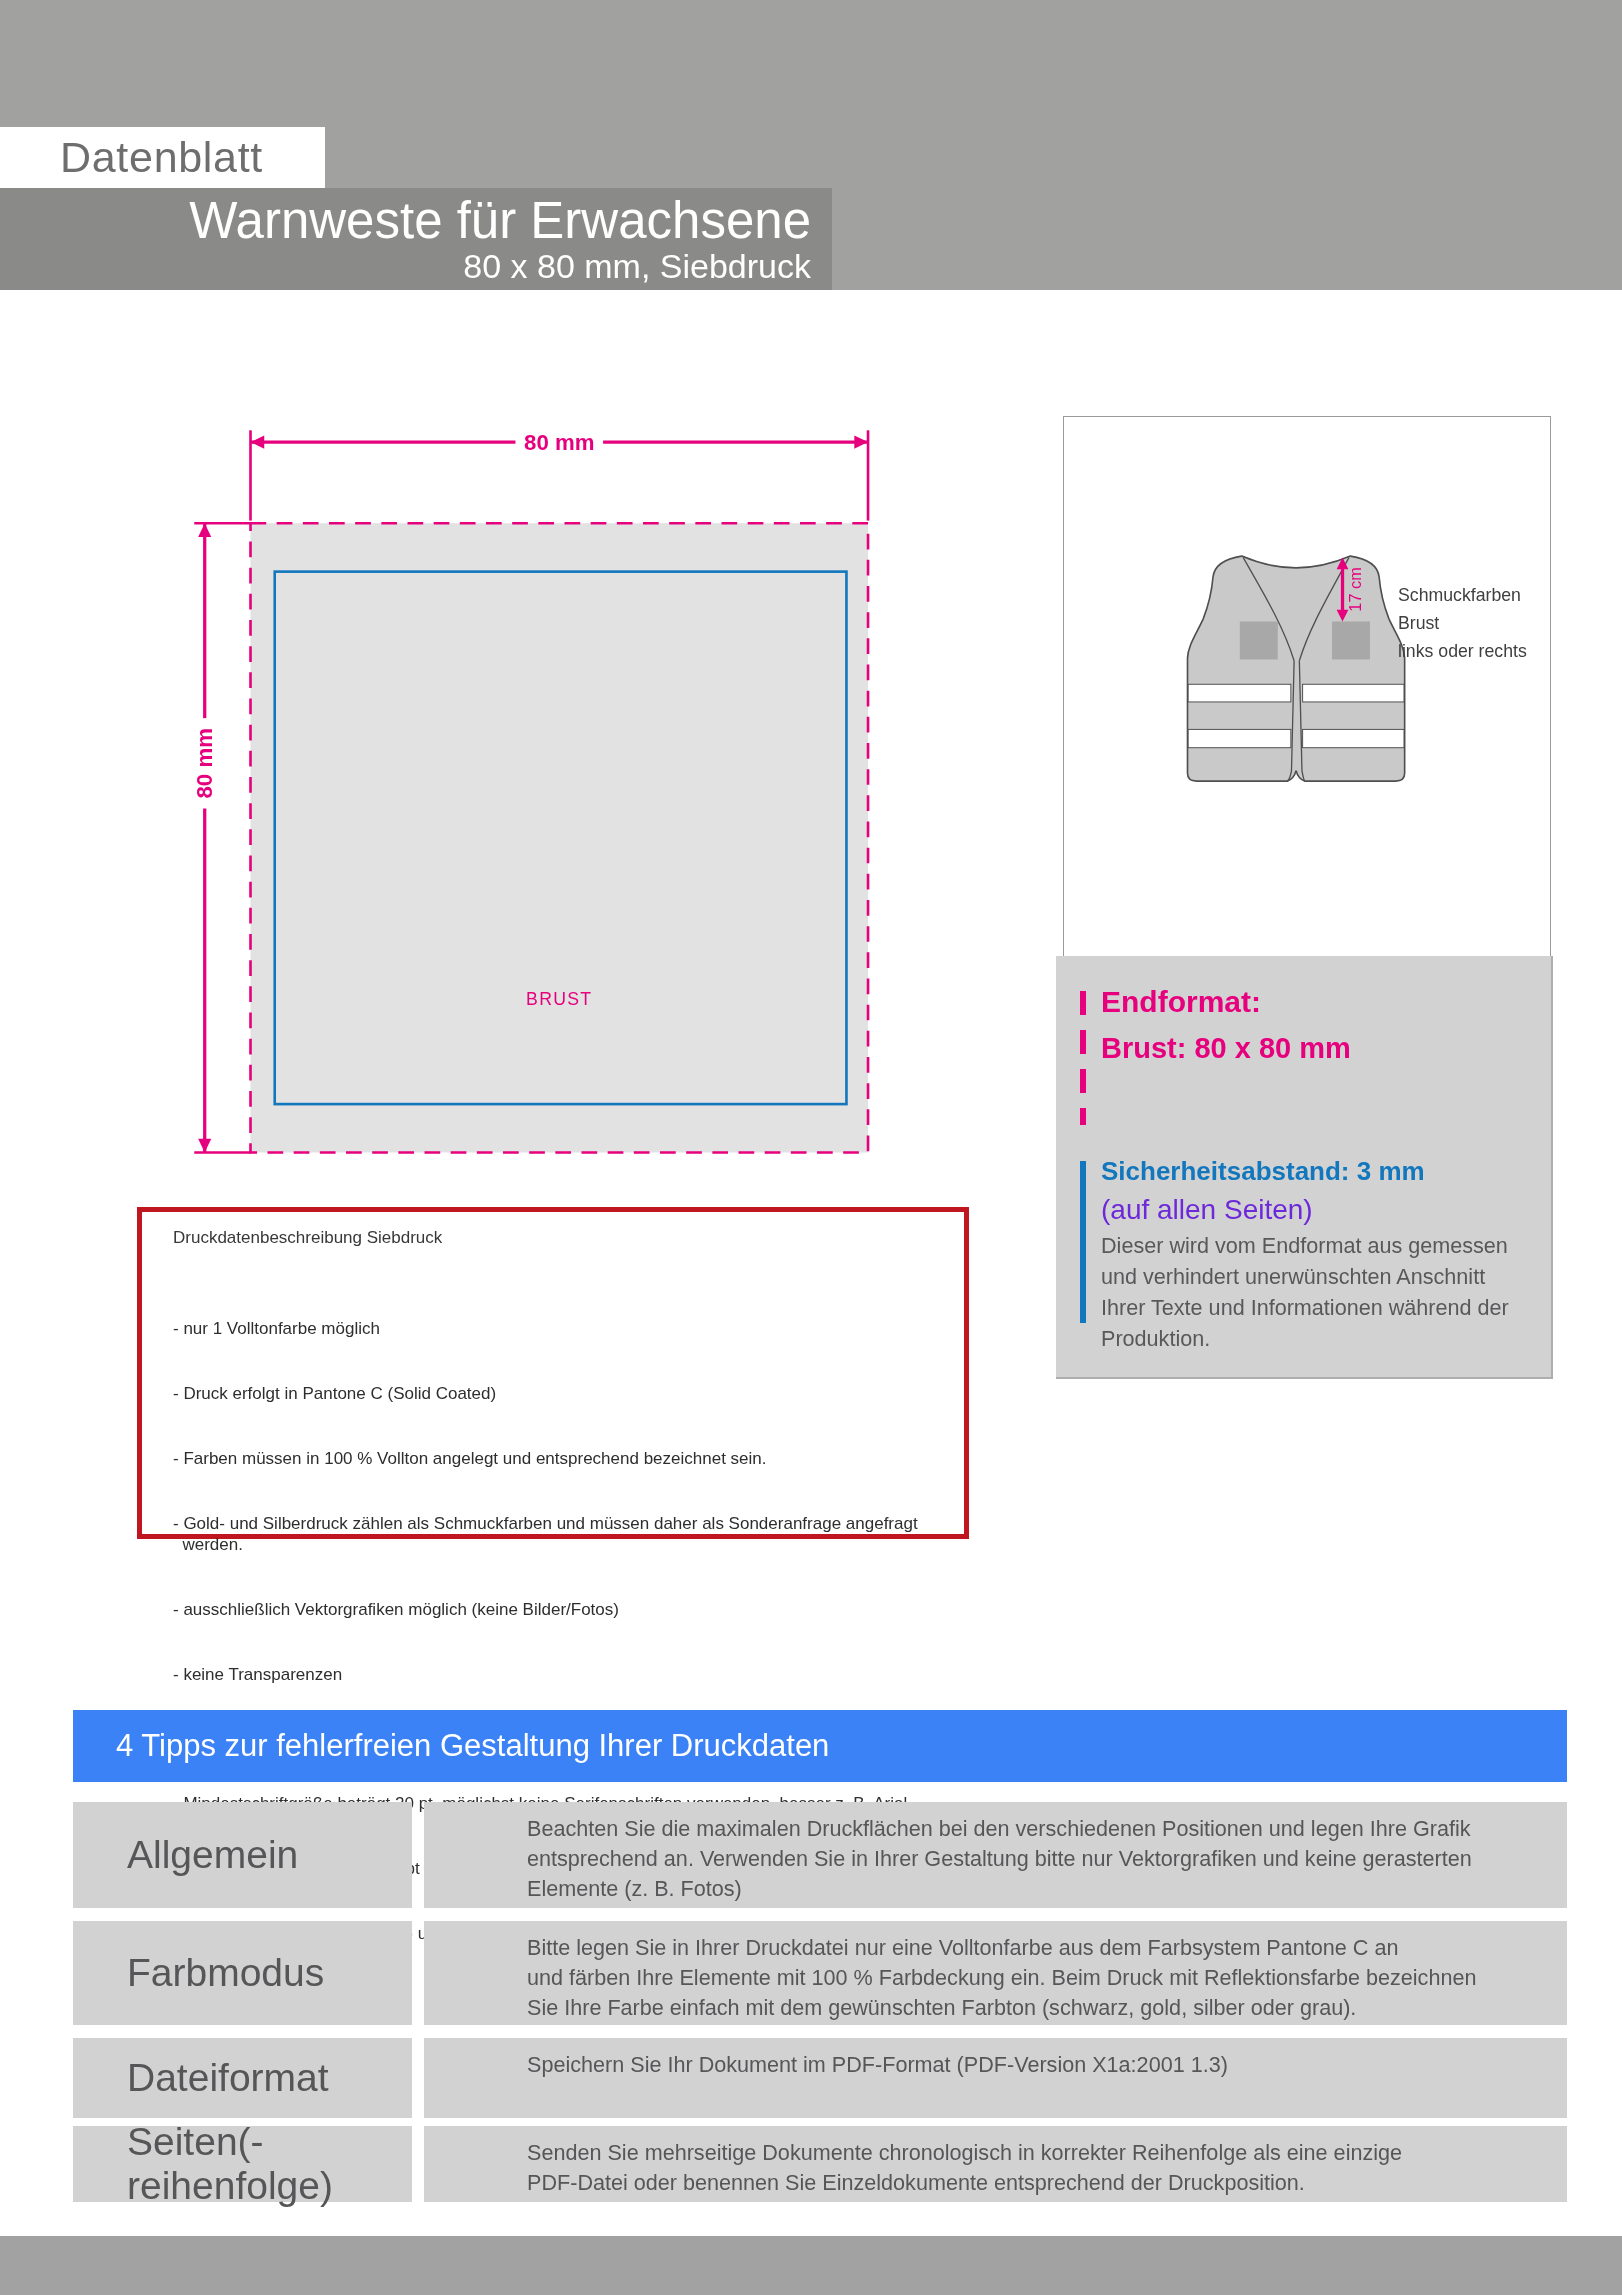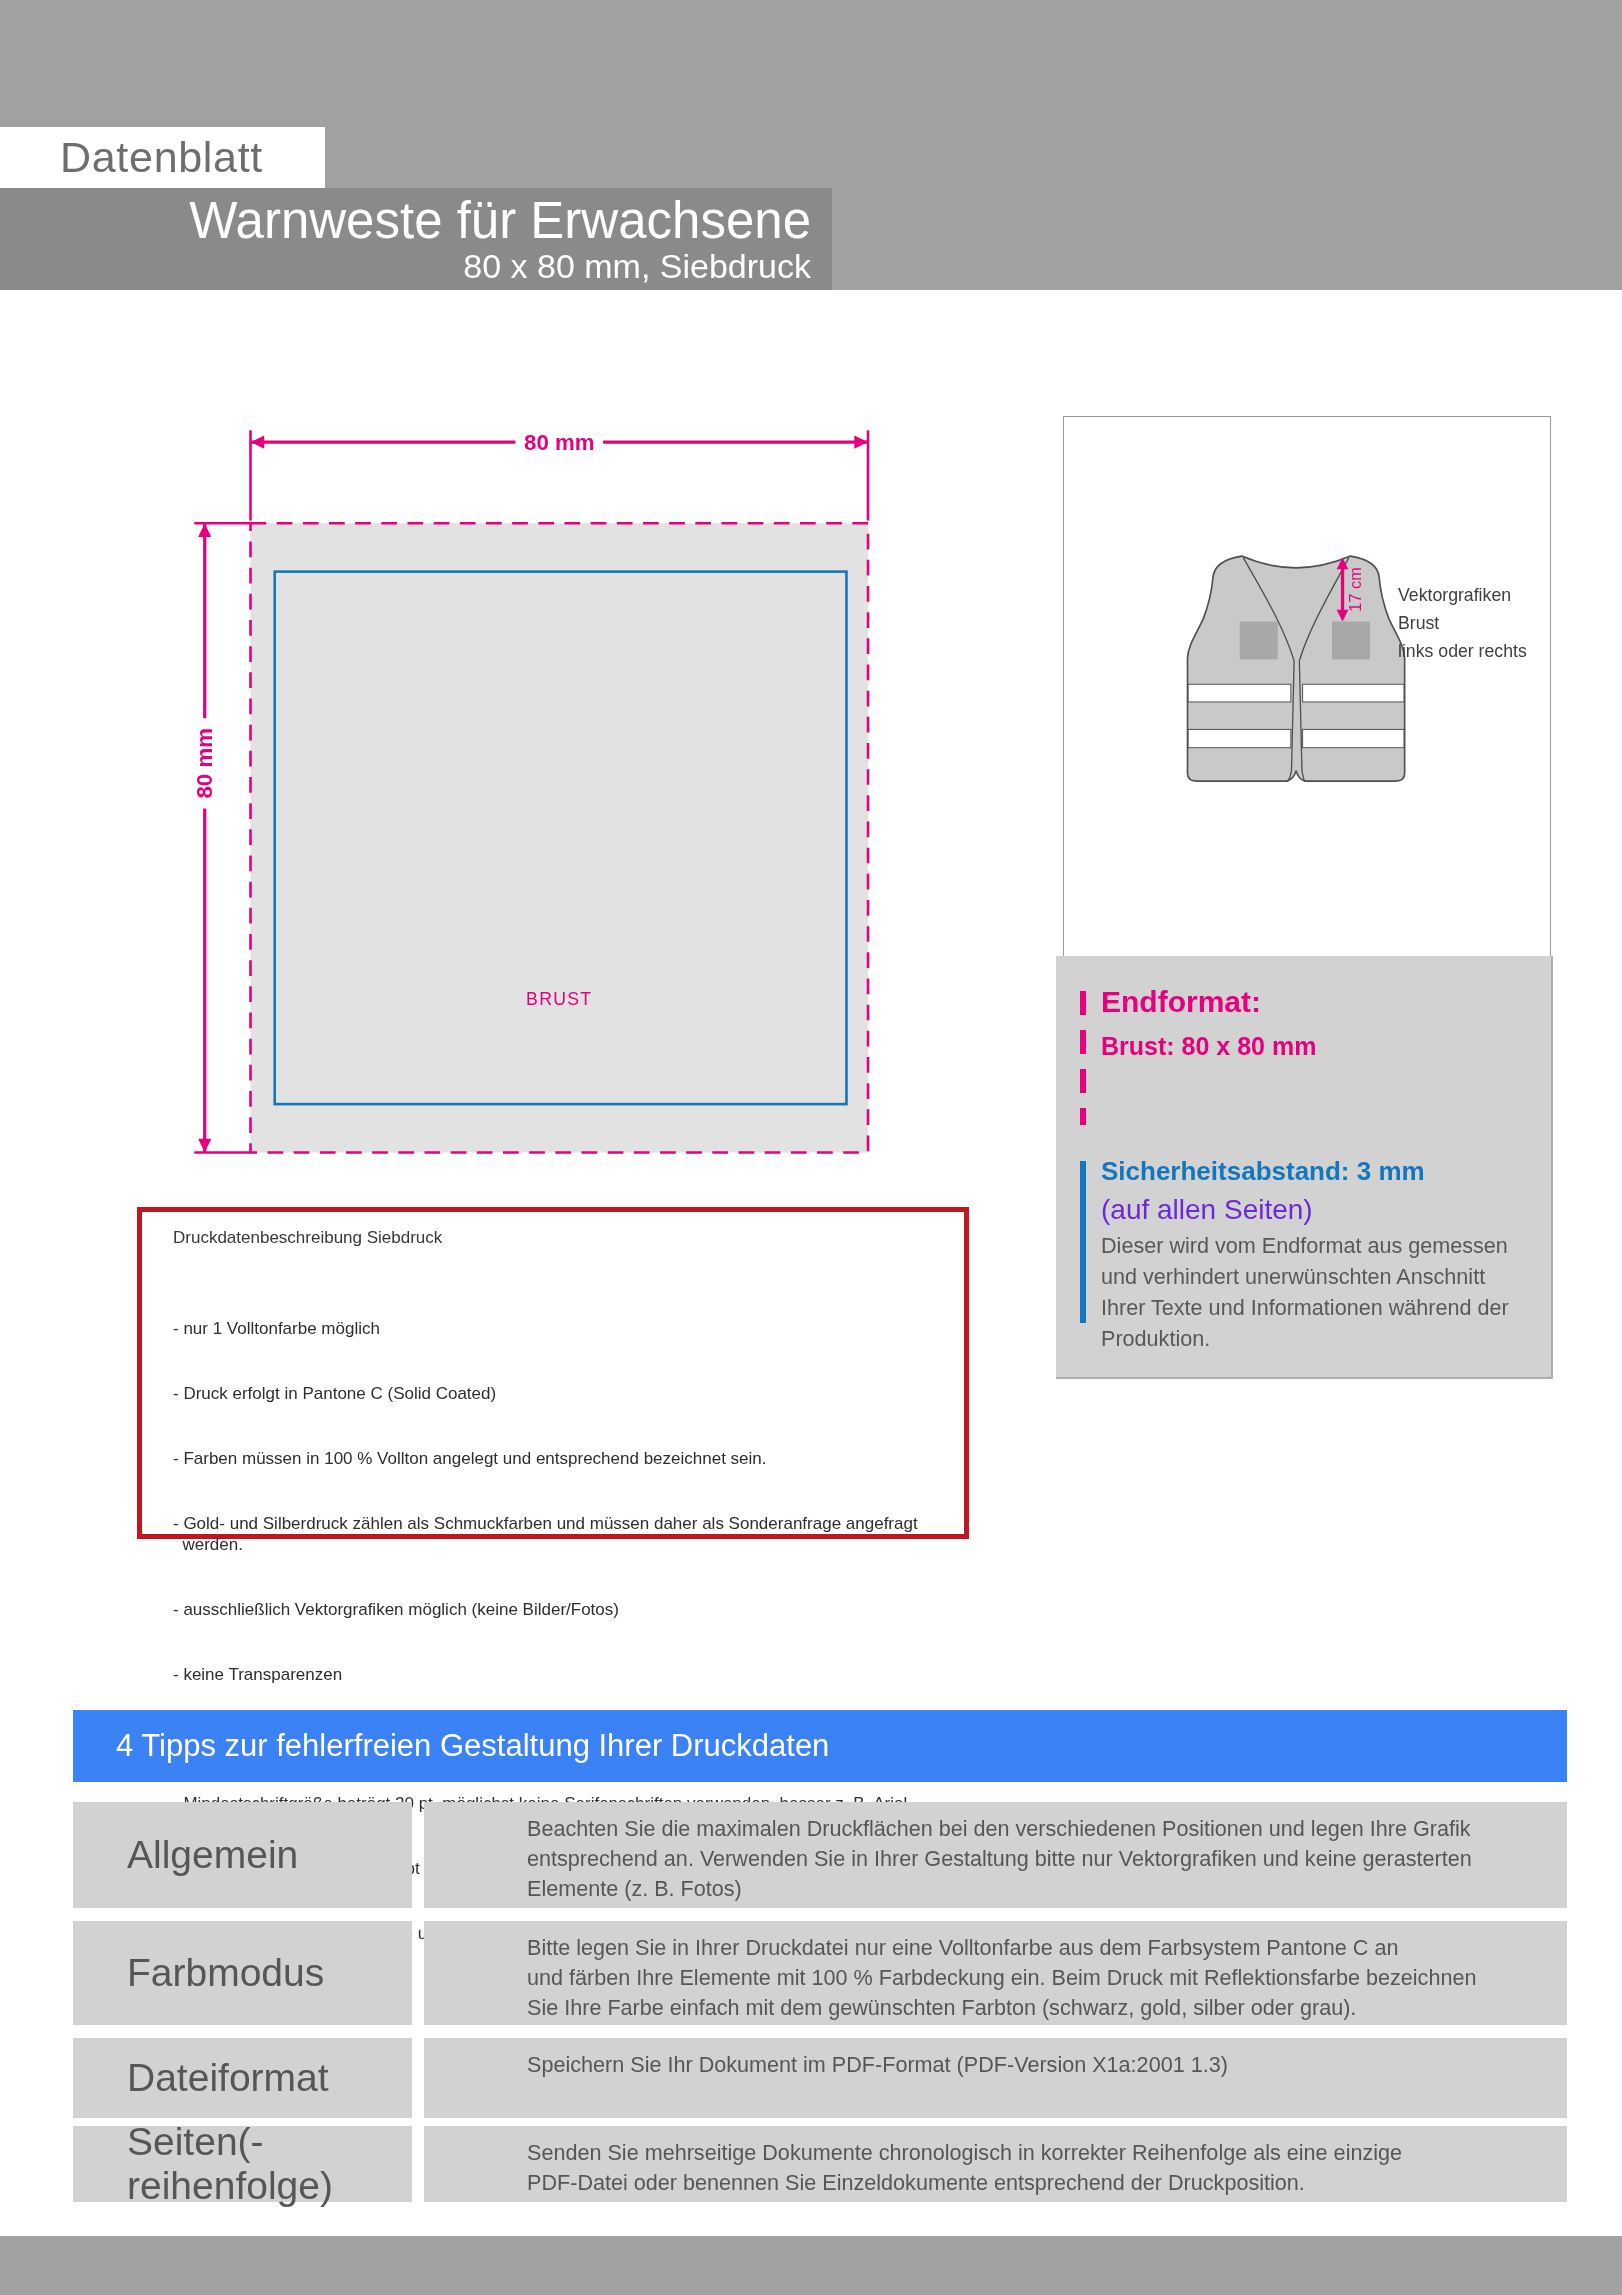"Vektorgrafiken" div { text: Vektorgrafiken -> Schmuckfarben }
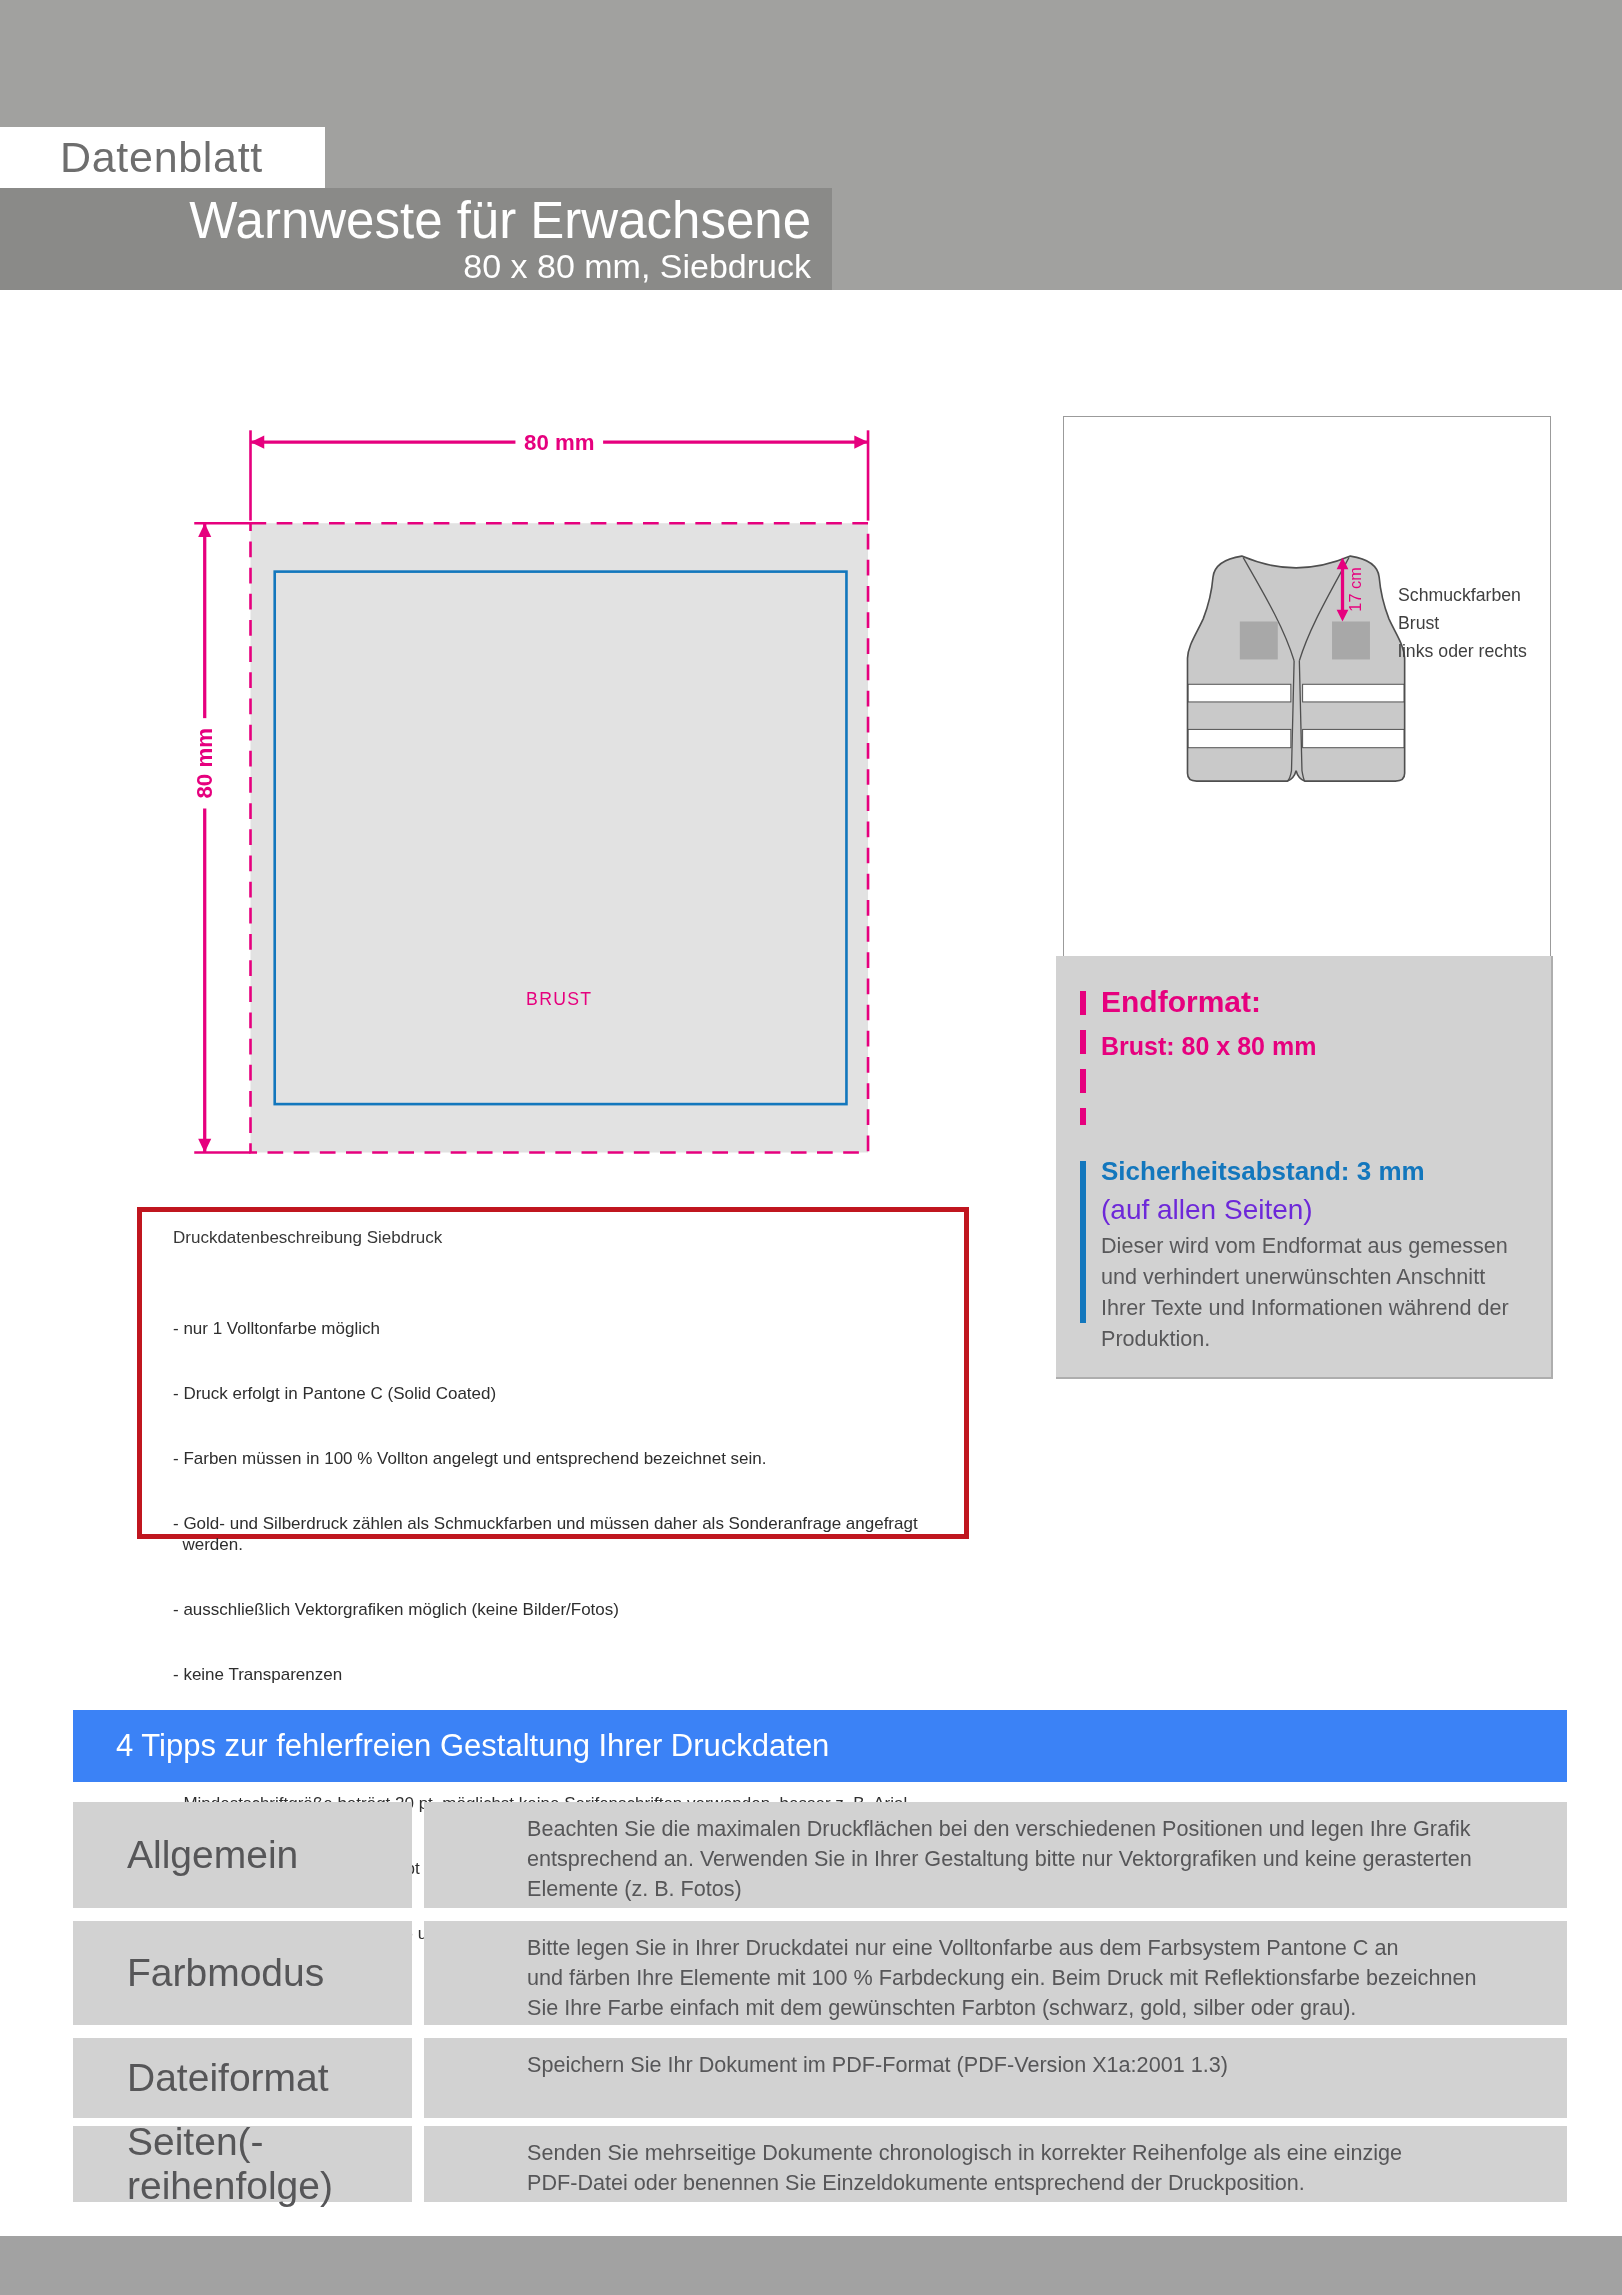"Brust: 80 x 80 mm" .if-sub-m { font-size: 25px -> 29px }
